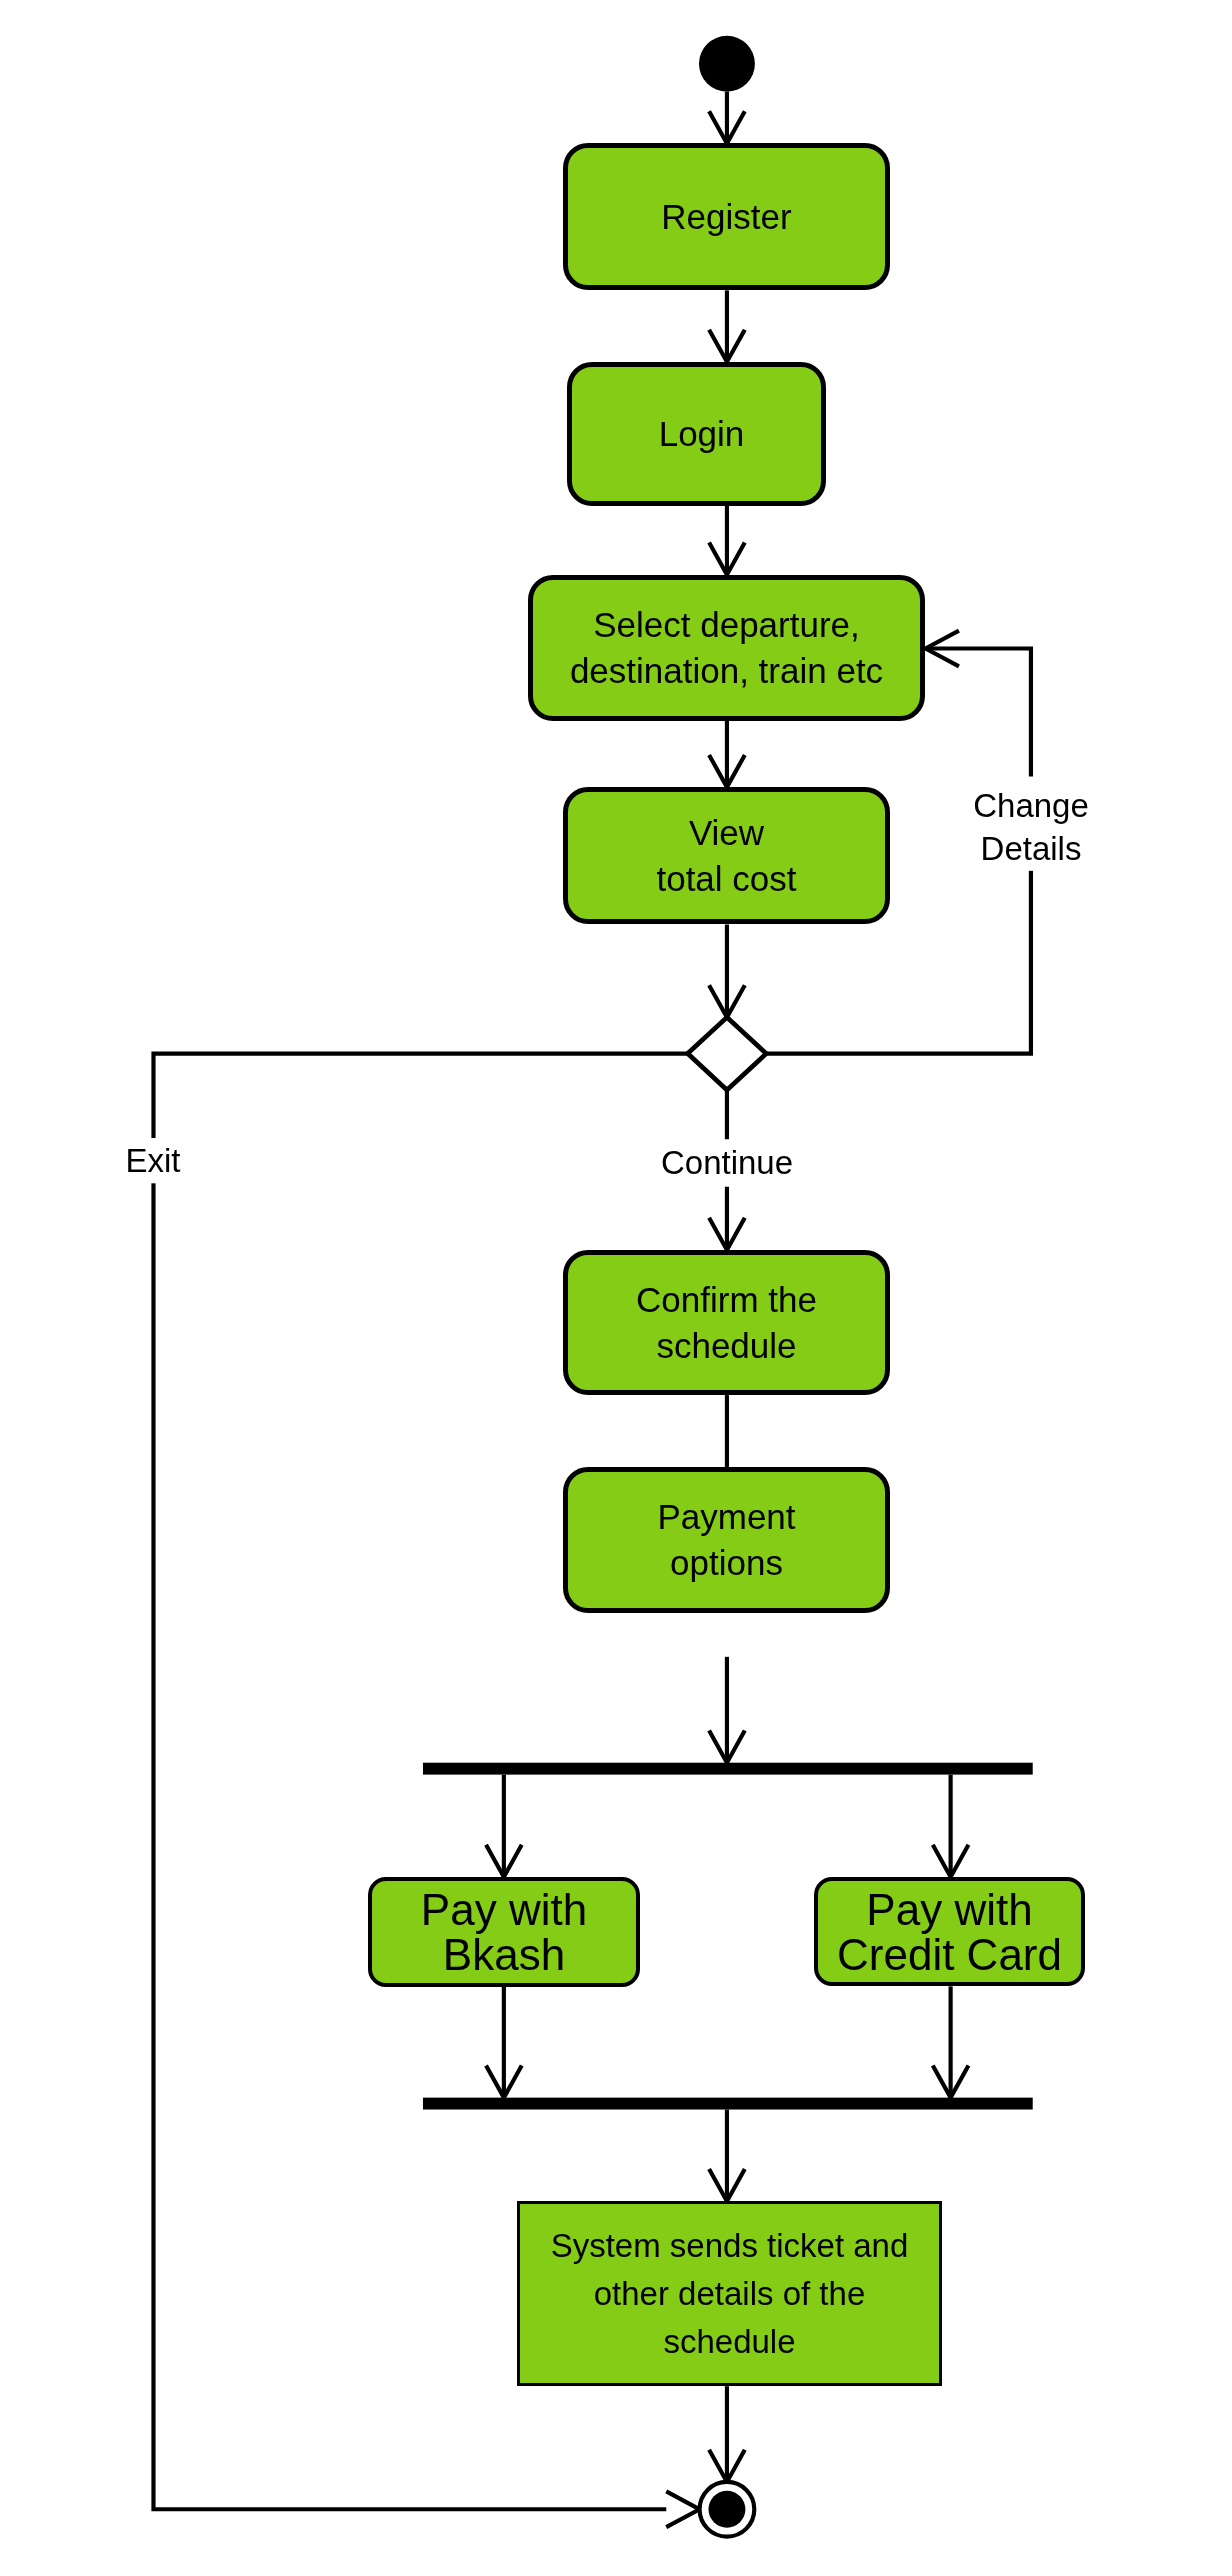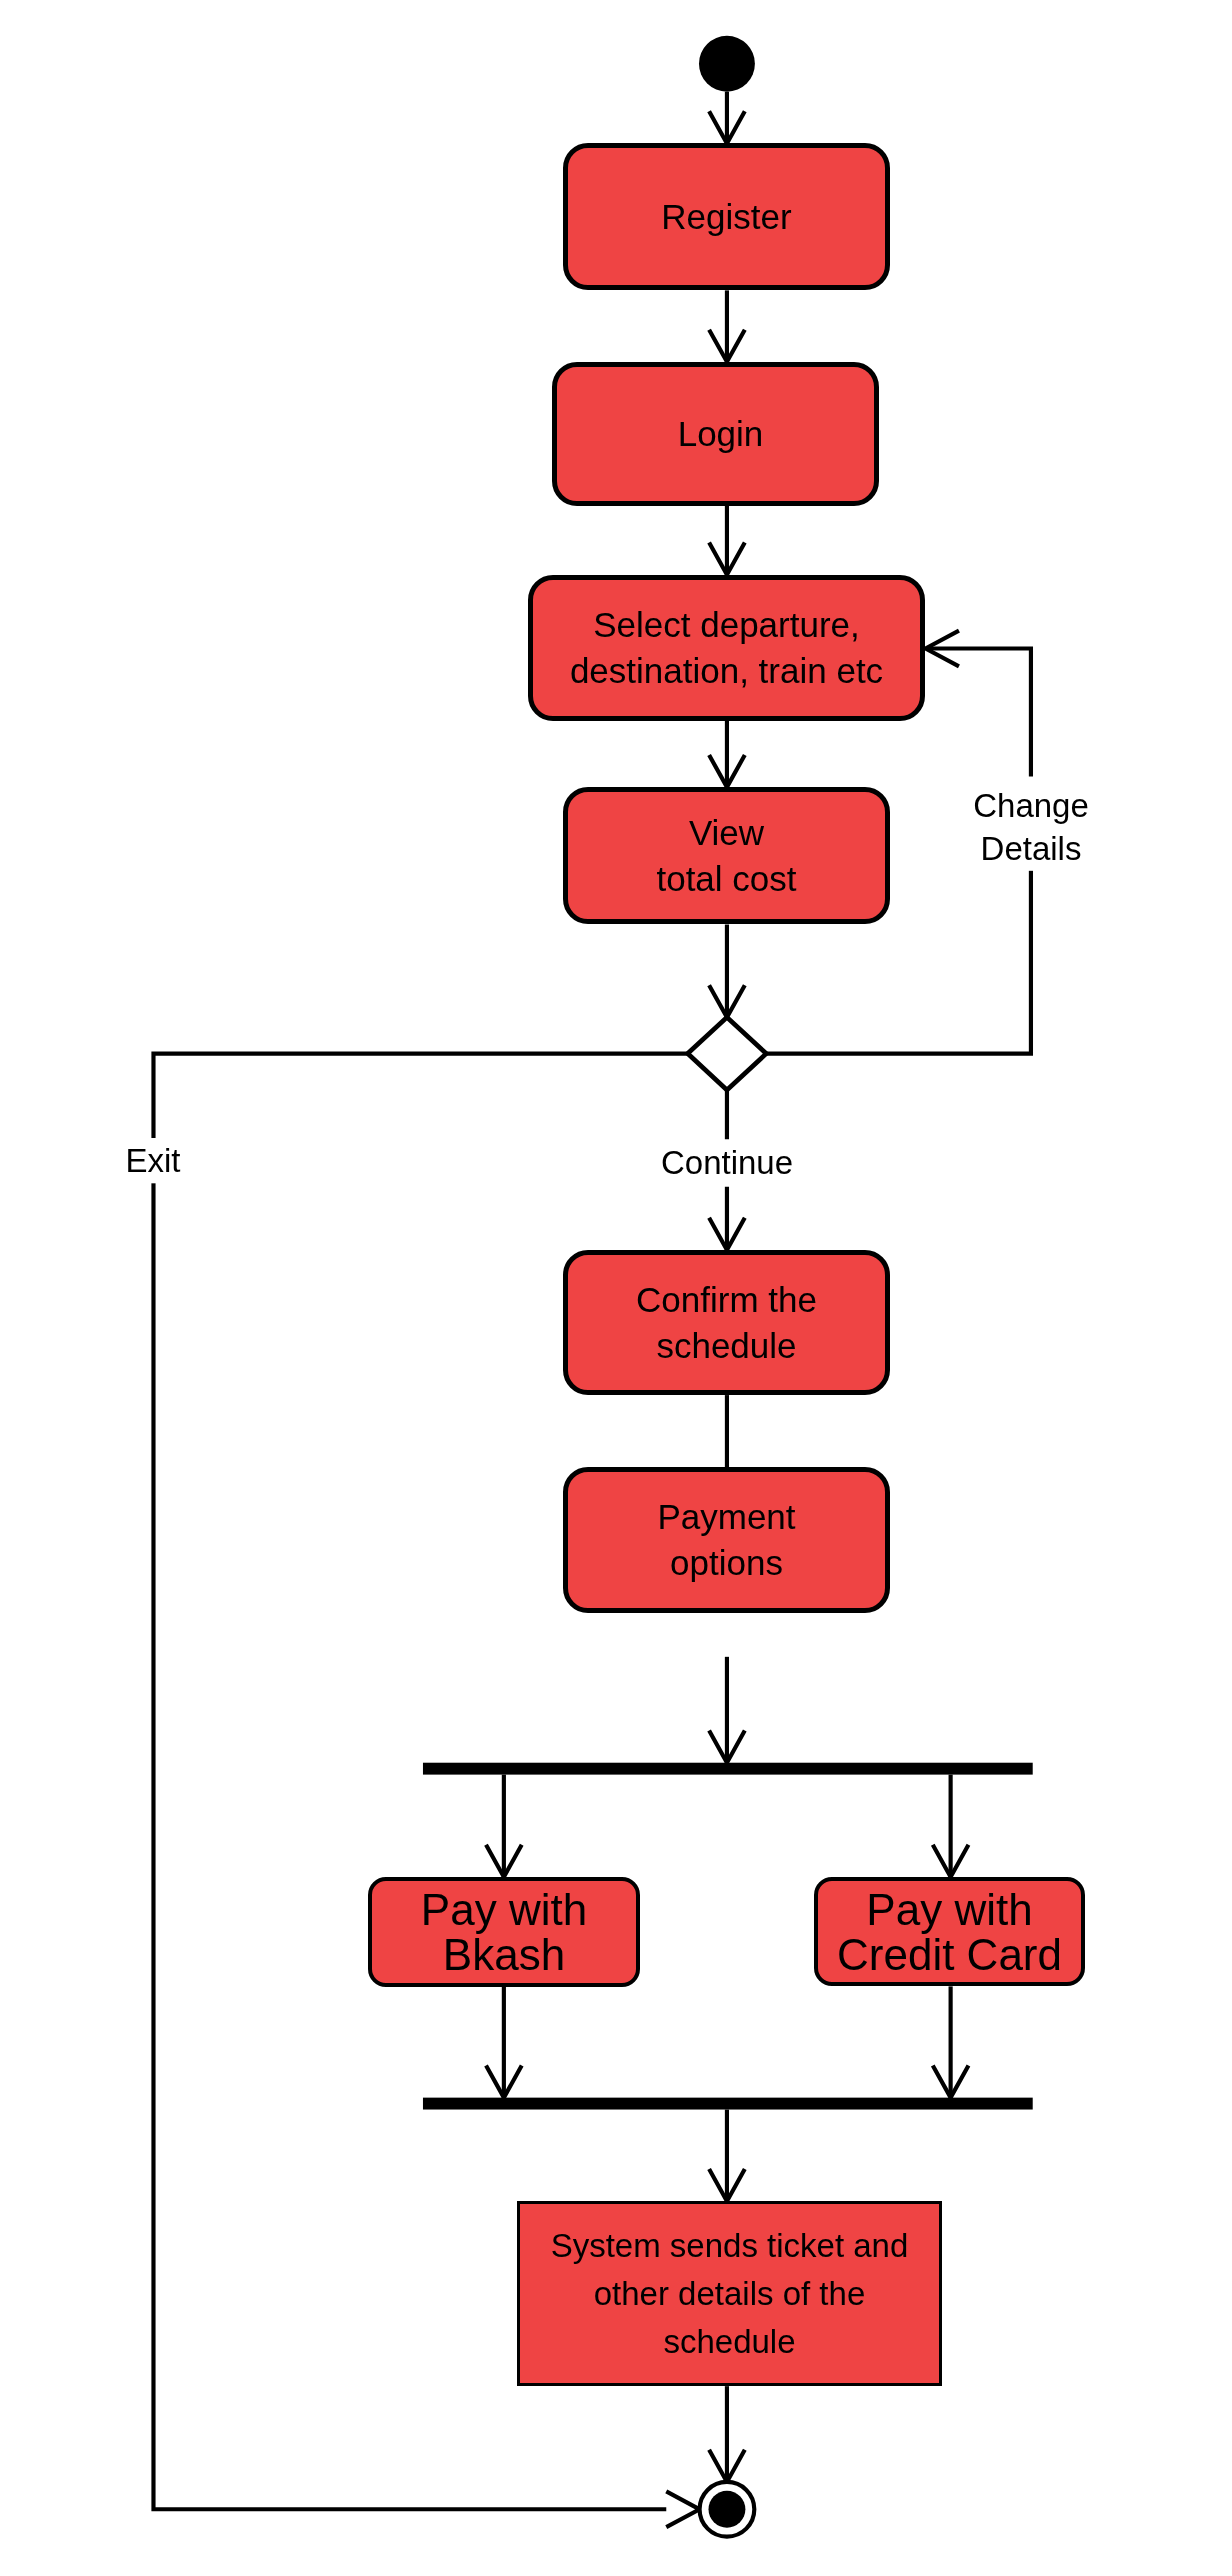"Register" .node { background: #ef4444 -> #84cc16 }
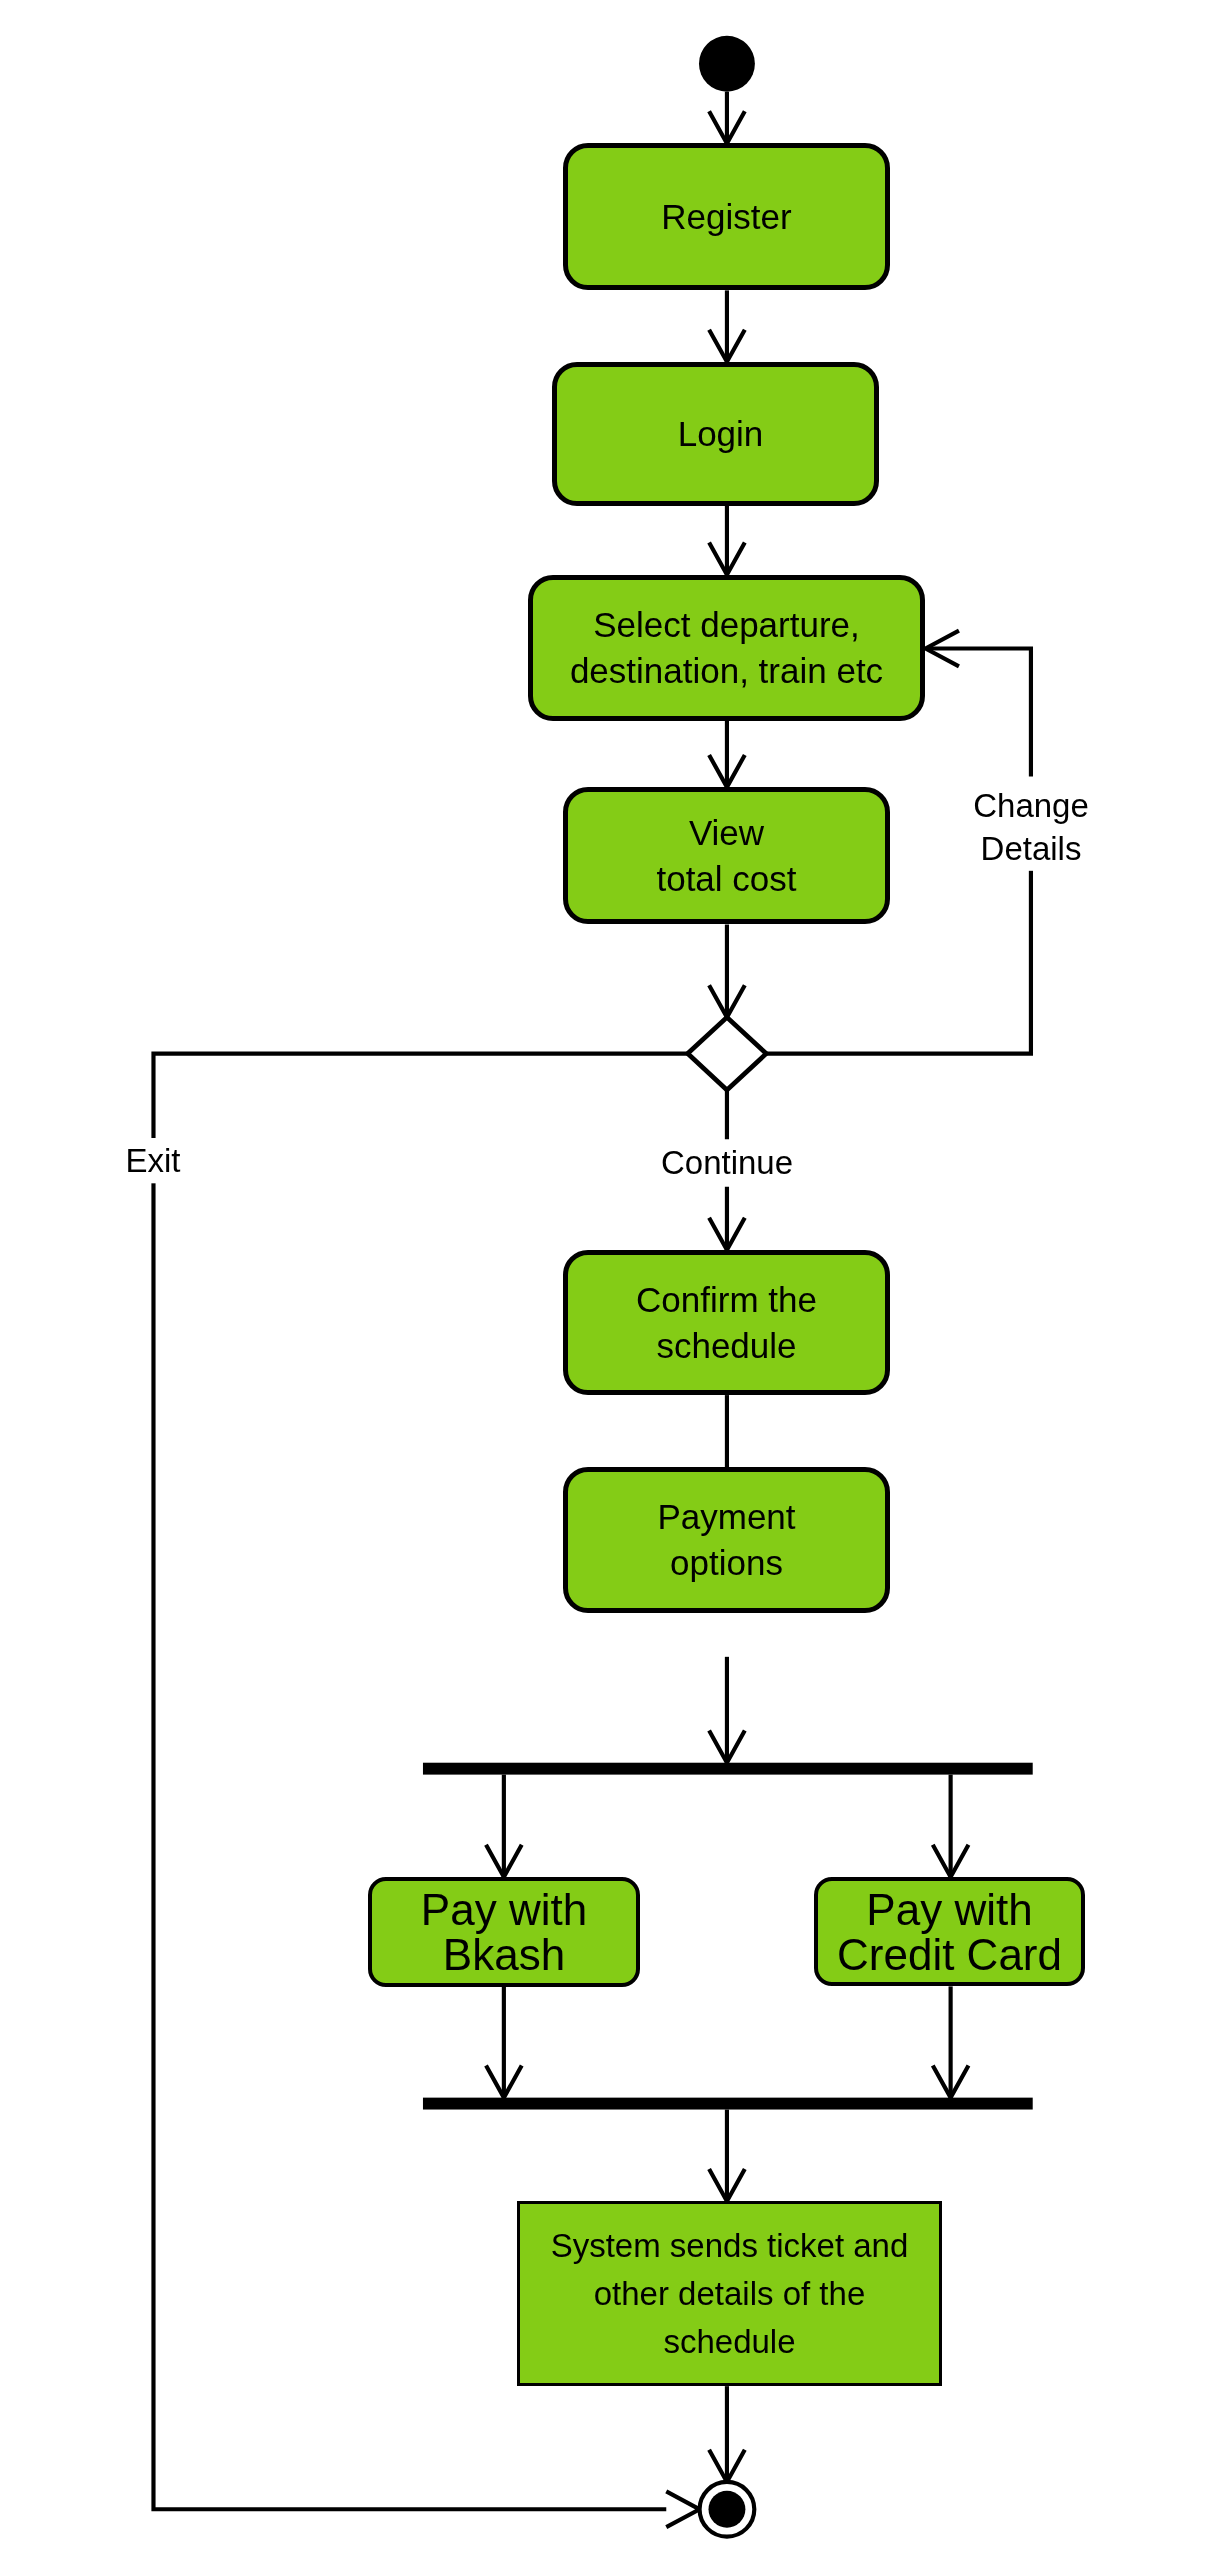"Login" div.node { left: 552px -> 567px; width: 327px -> 259px }
